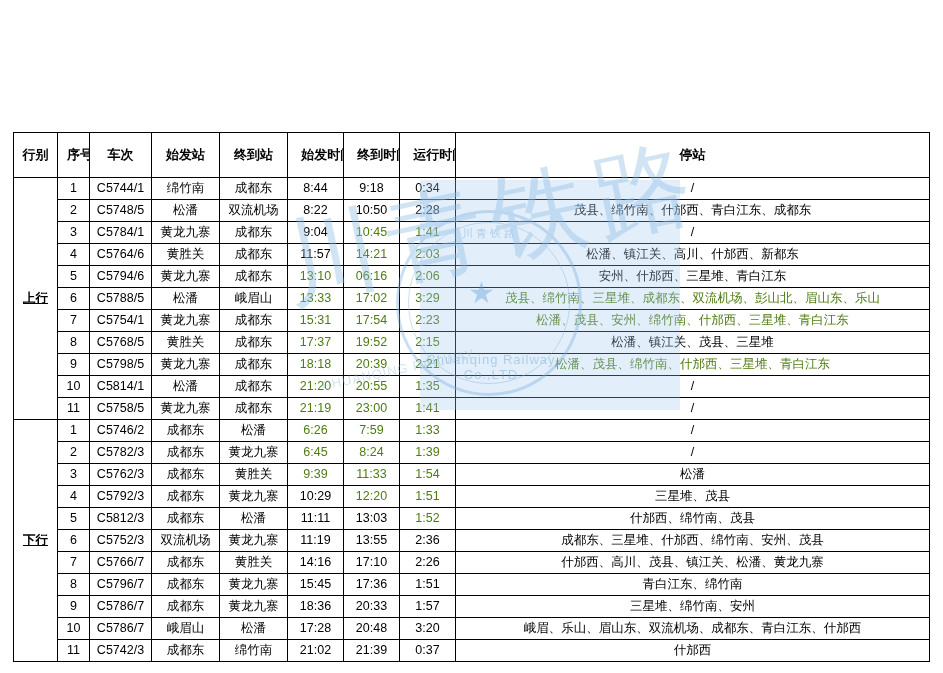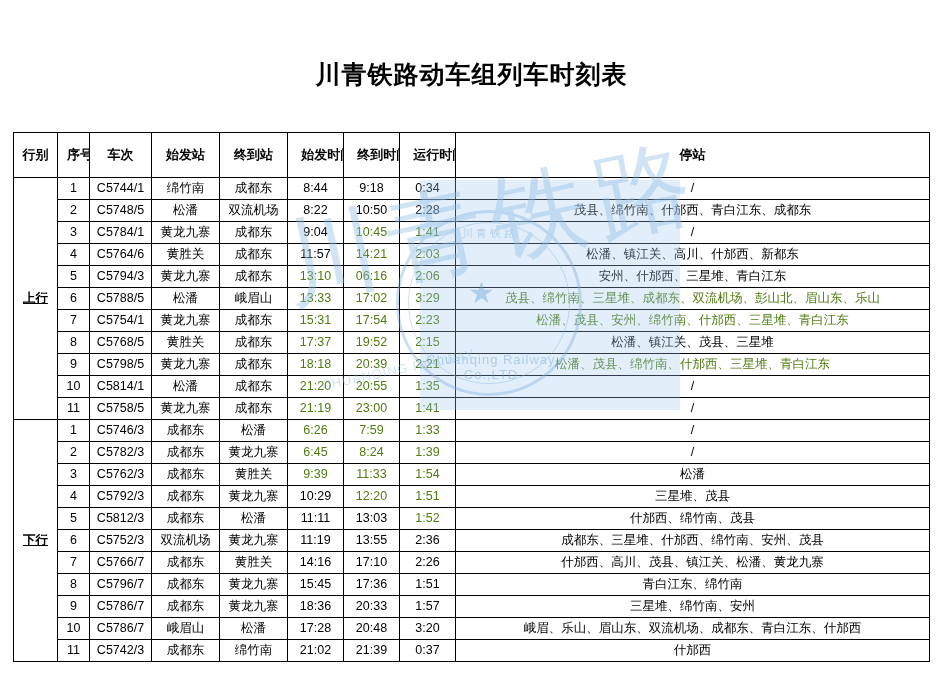"川青铁路动车组列车时刻表" div.title { html: <div>川青铁路动车组列车时刻表</div> -> none }
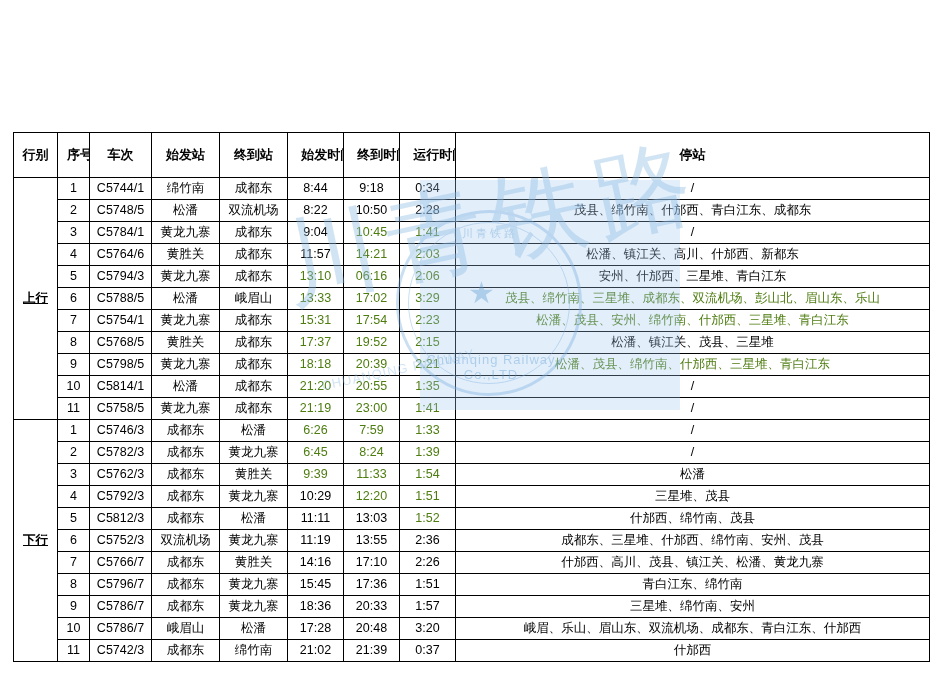"C5794/3" td { text: C5794/3 -> C5794/6 }
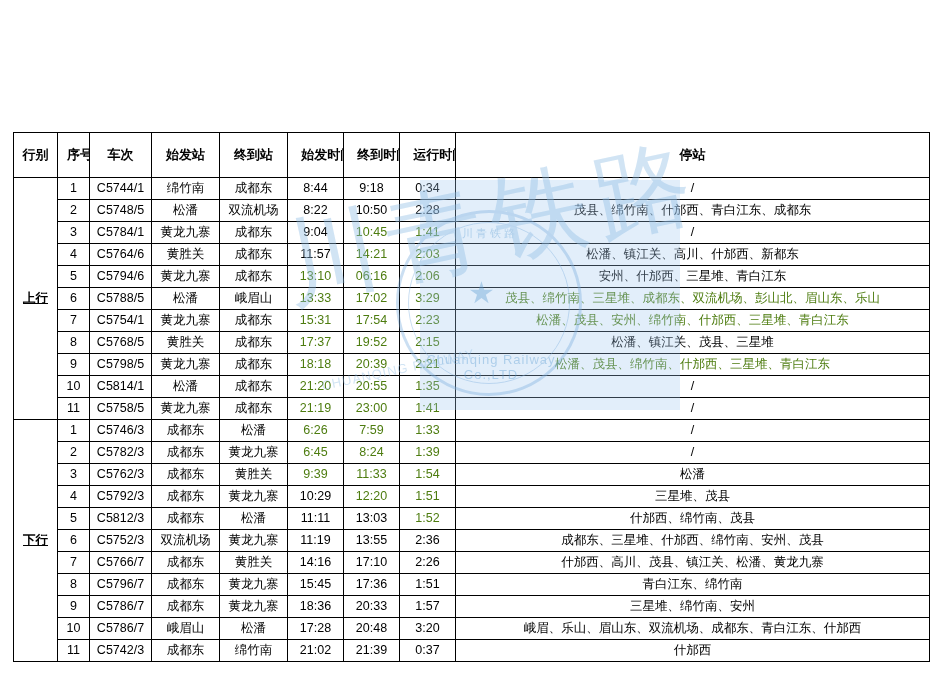"C5746/3" td { text: C5746/3 -> C5746/2 }
